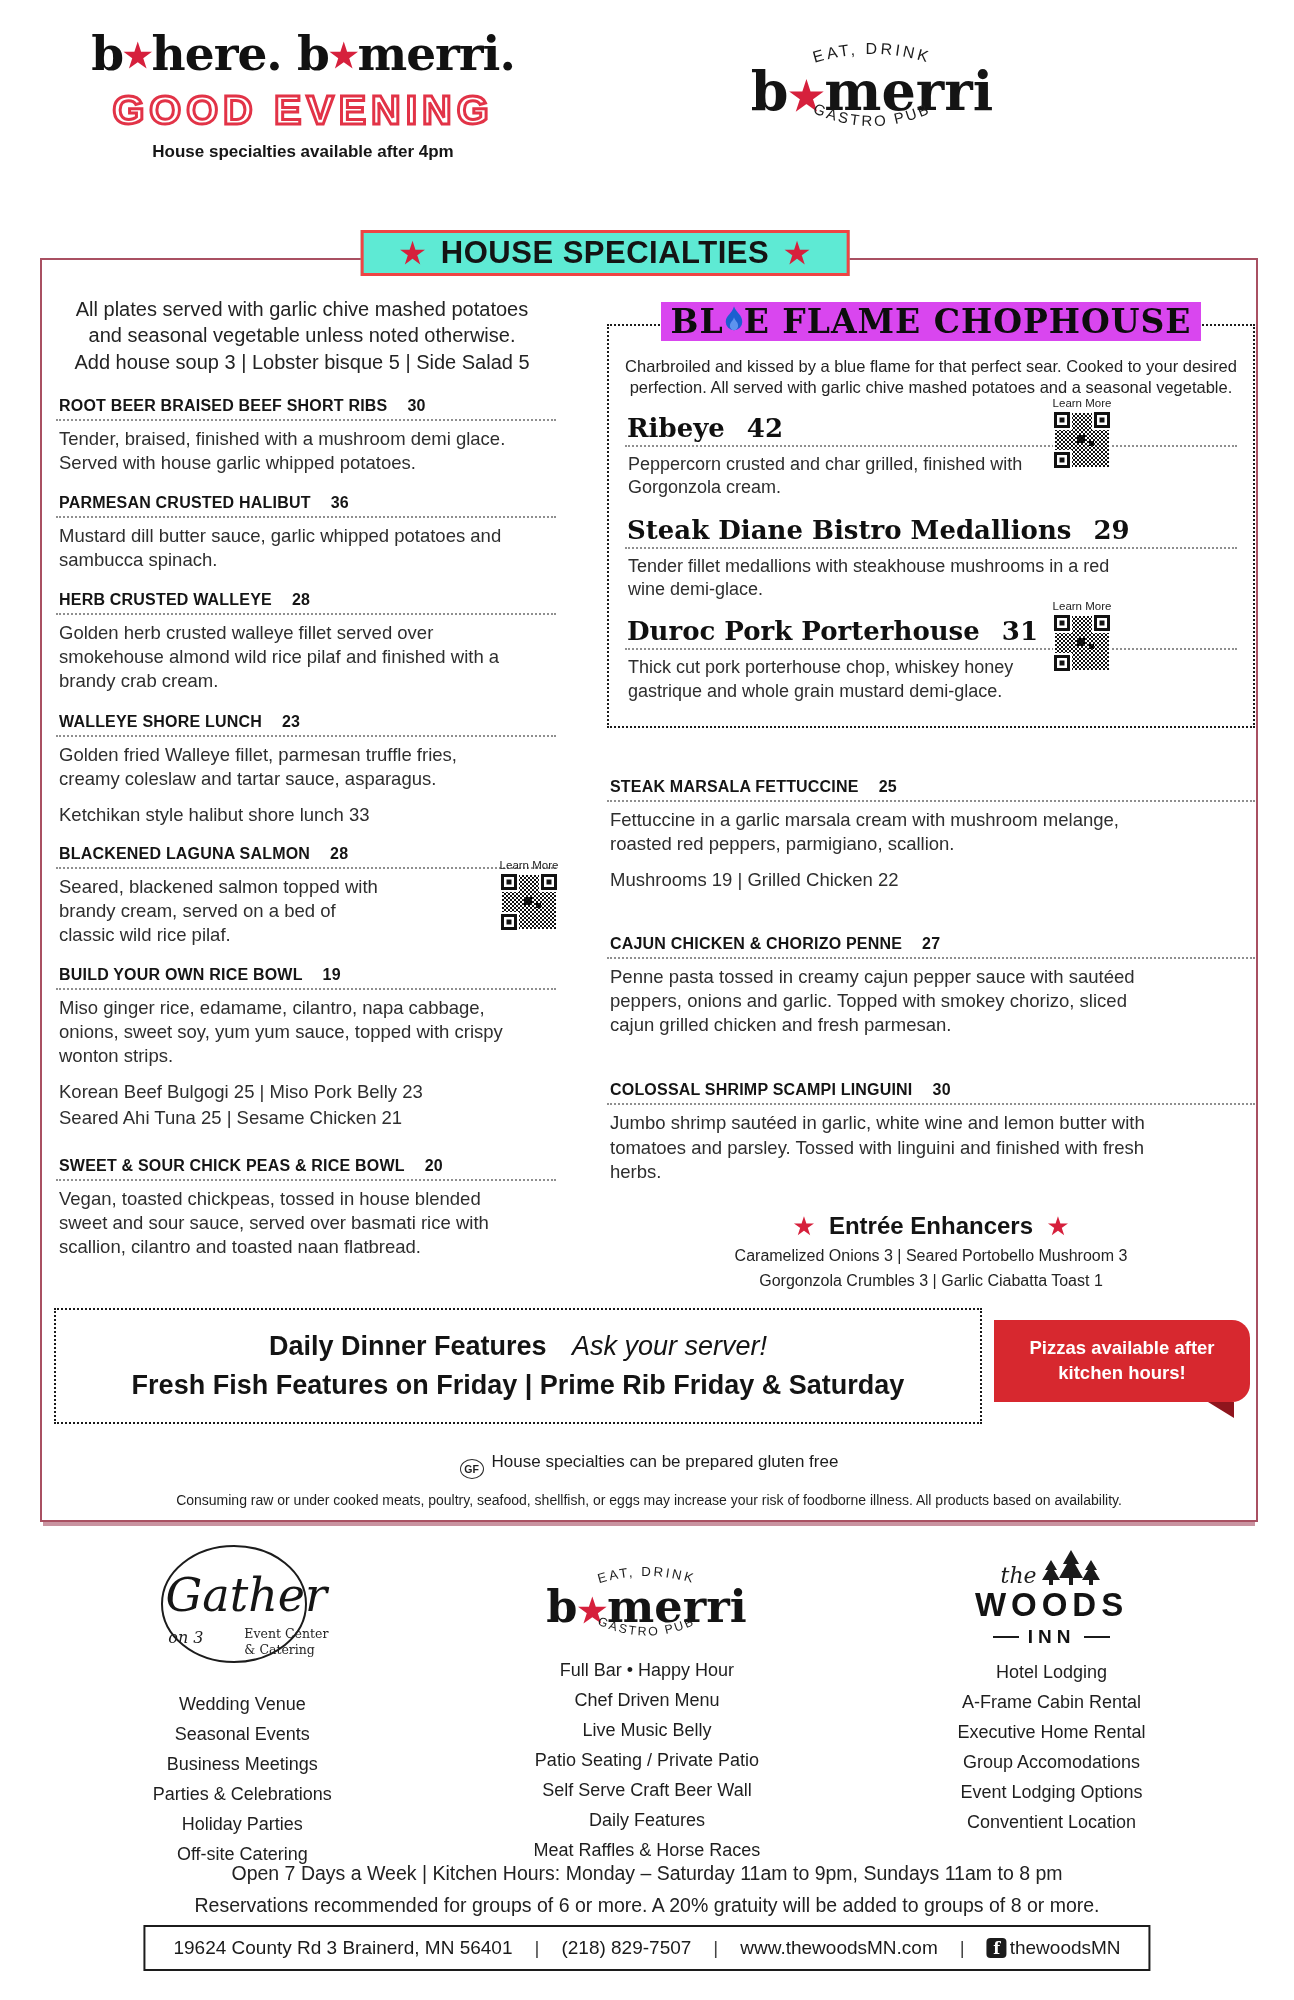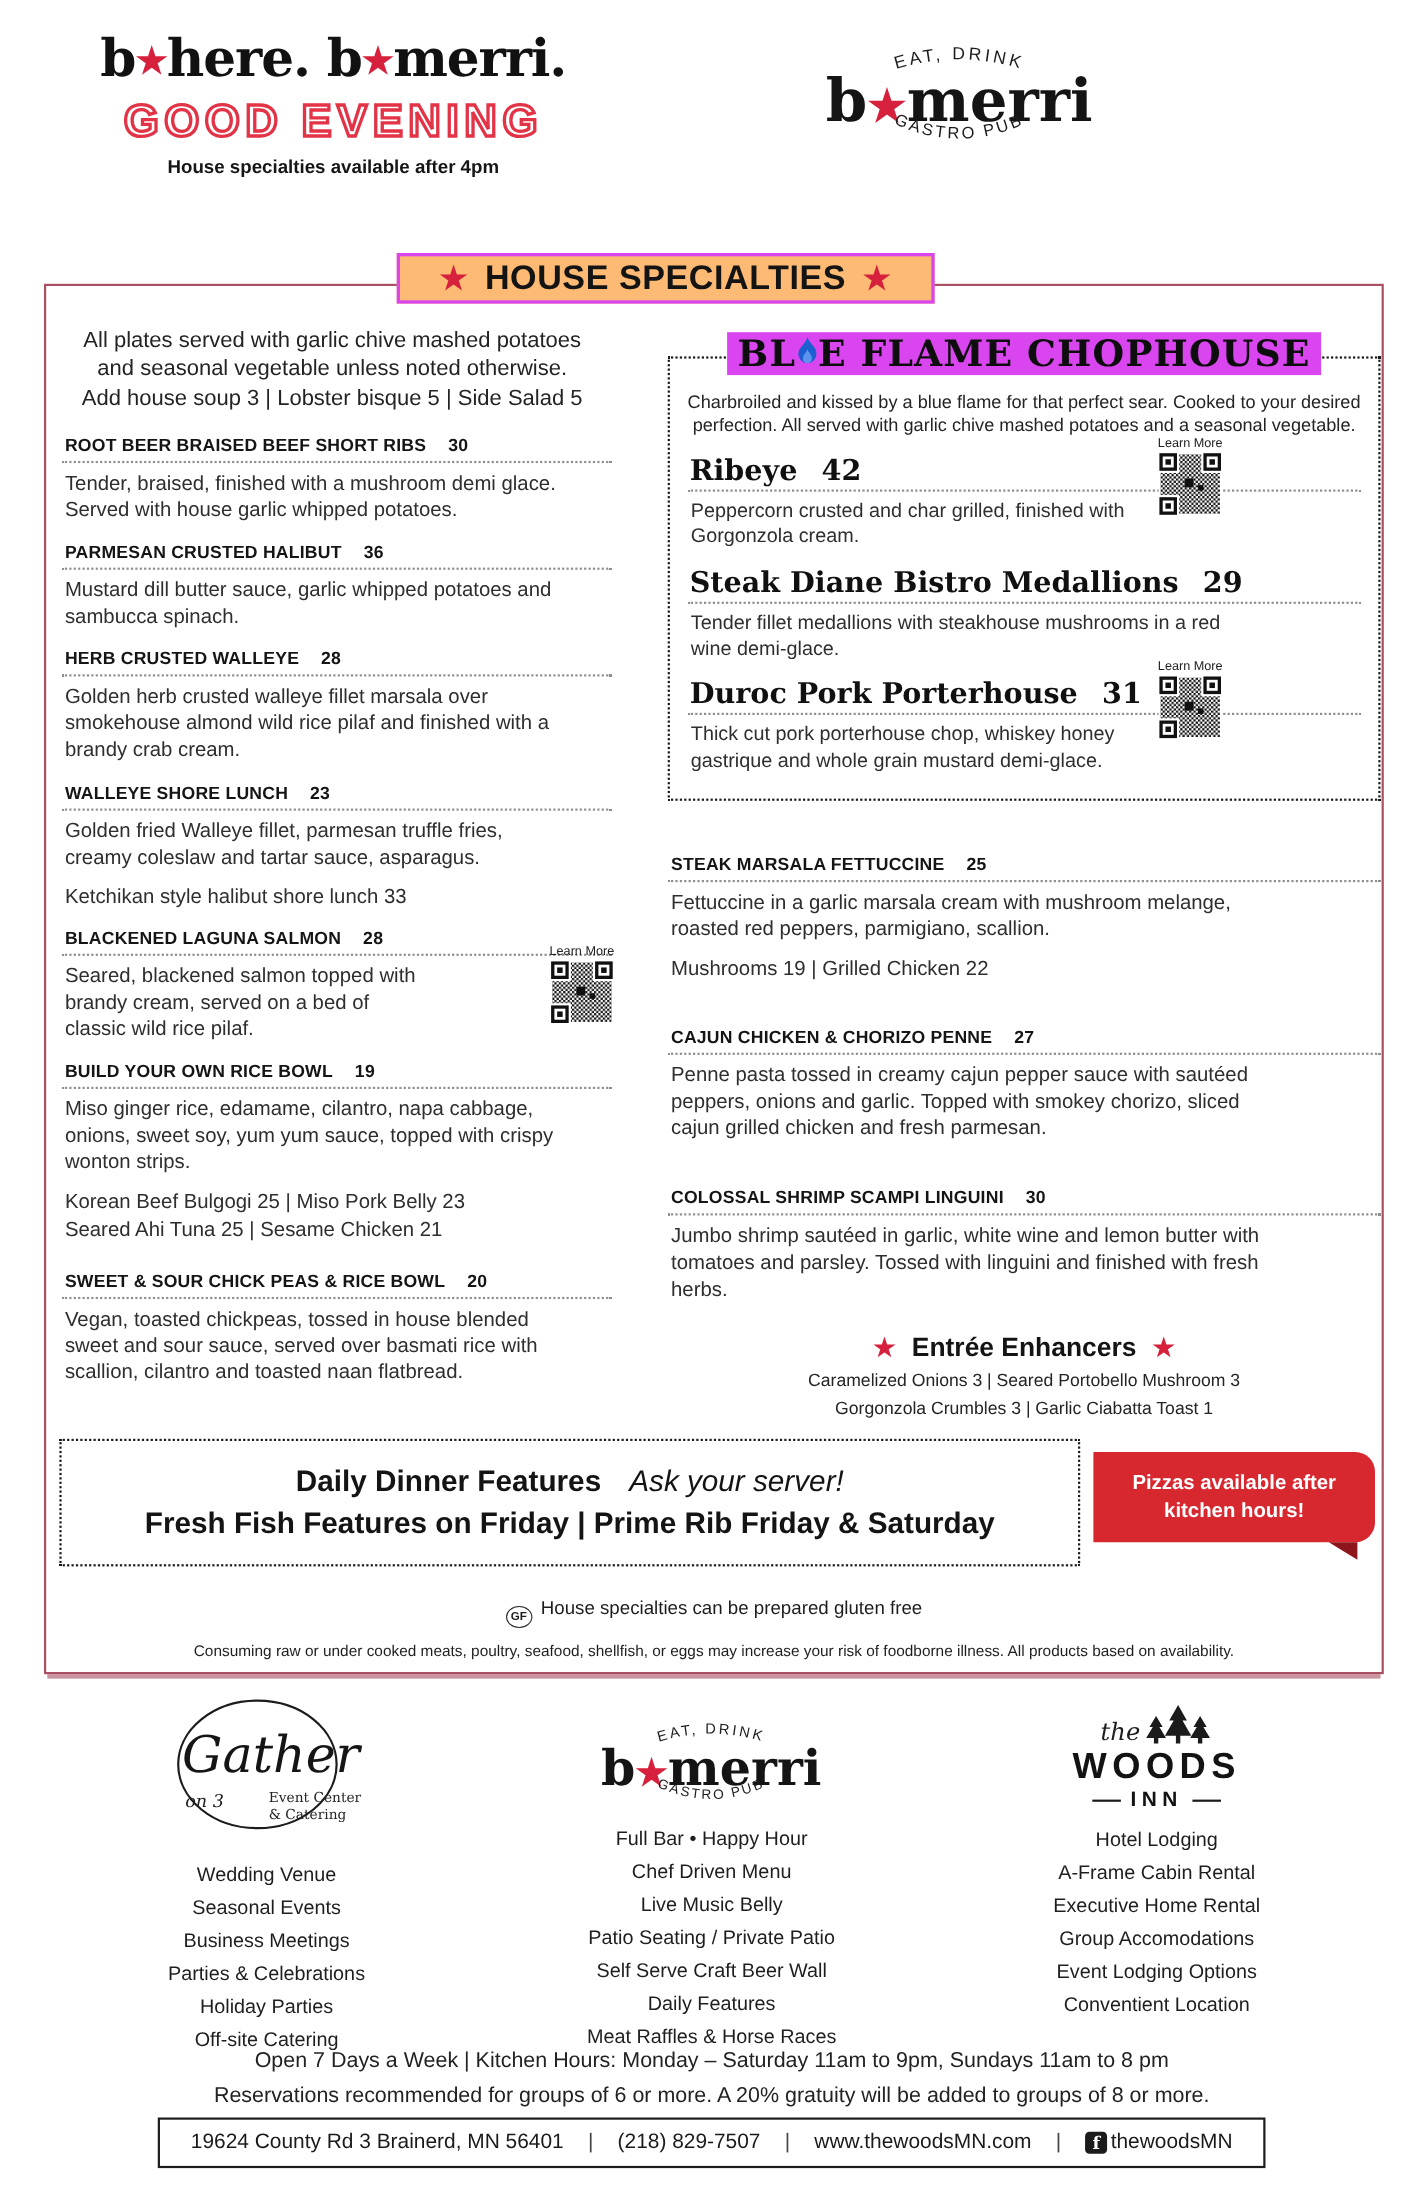"★ HOUSE SPECIALTIES ★" .badge { background: #fdba74 -> #5eead4; border: 3px solid #d946ef -> 3px solid #ef4444 }
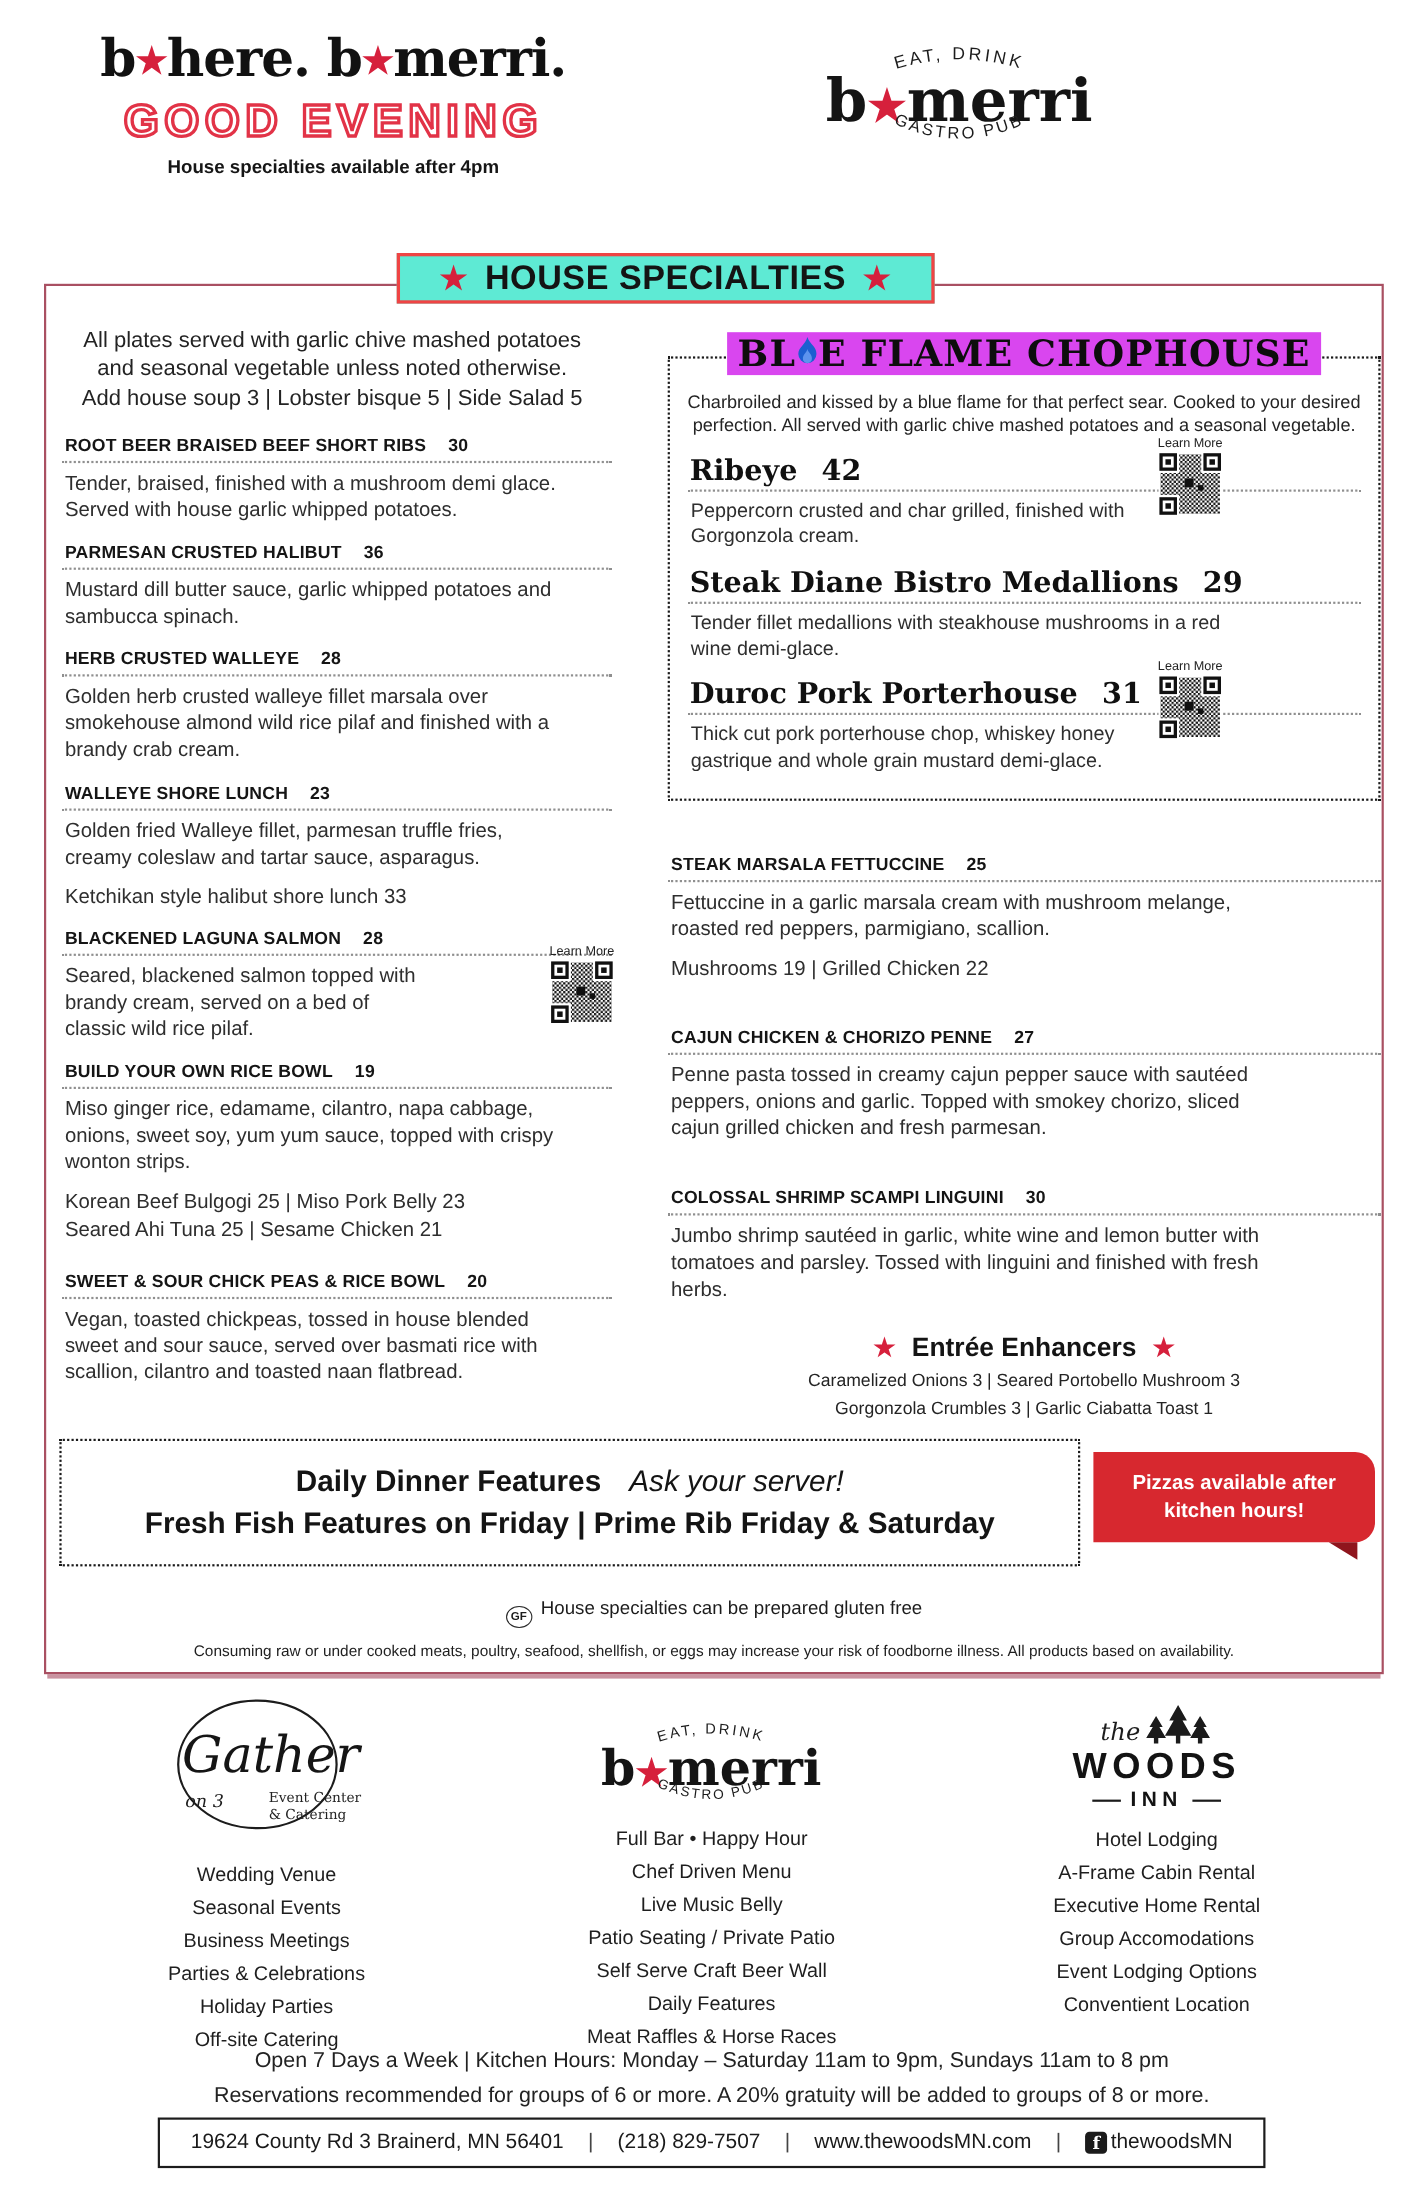"Golden herb crusted walleye fillet" div.item-desc { text: marsala -> served }
